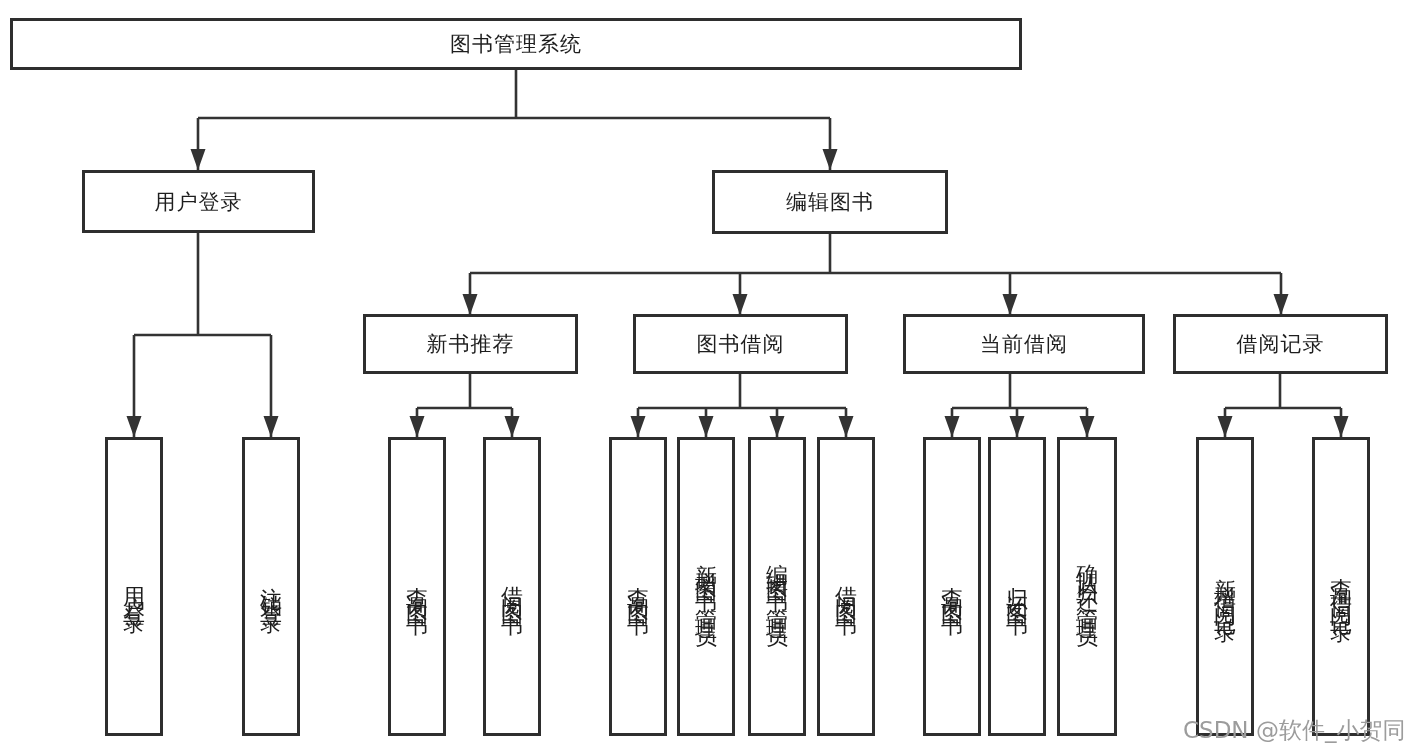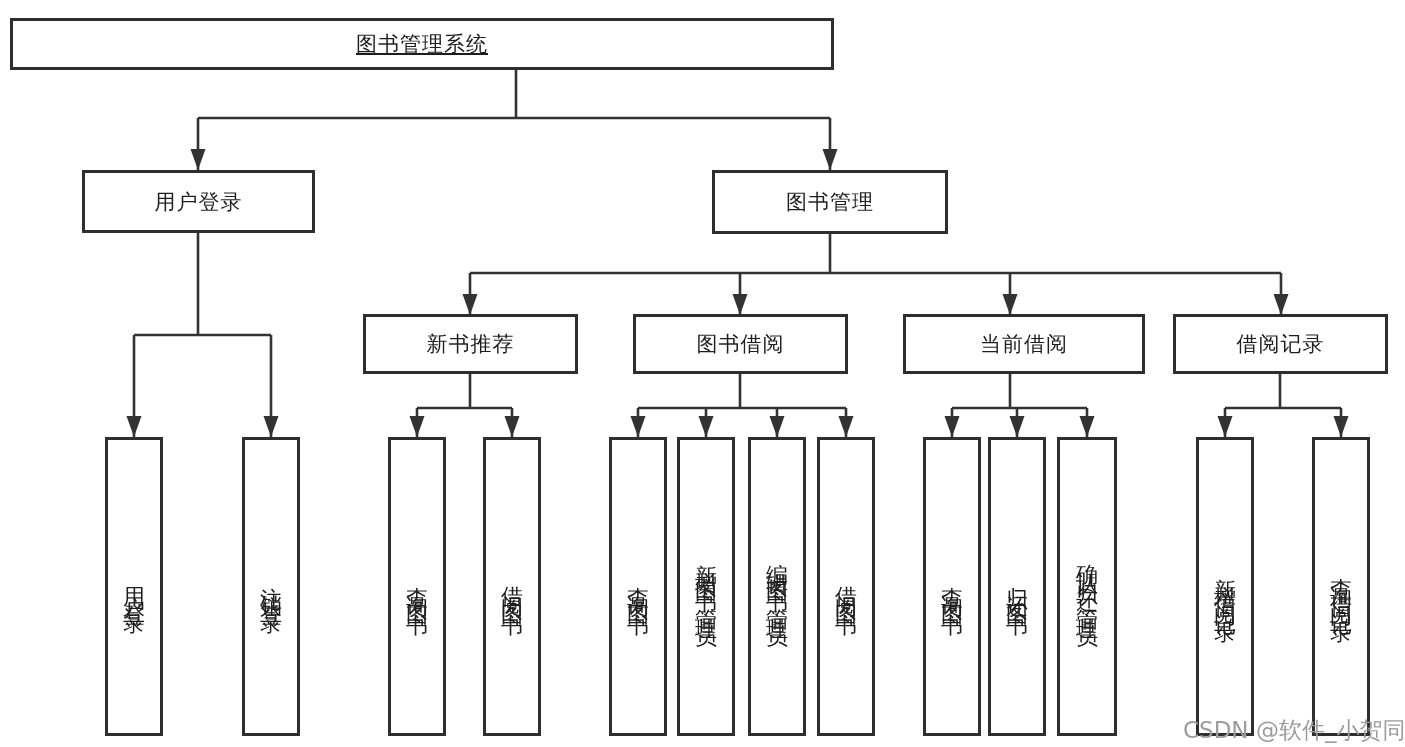"图书管理系统" div.node { text-decoration: underline -> none; width: 824px -> 1012px }
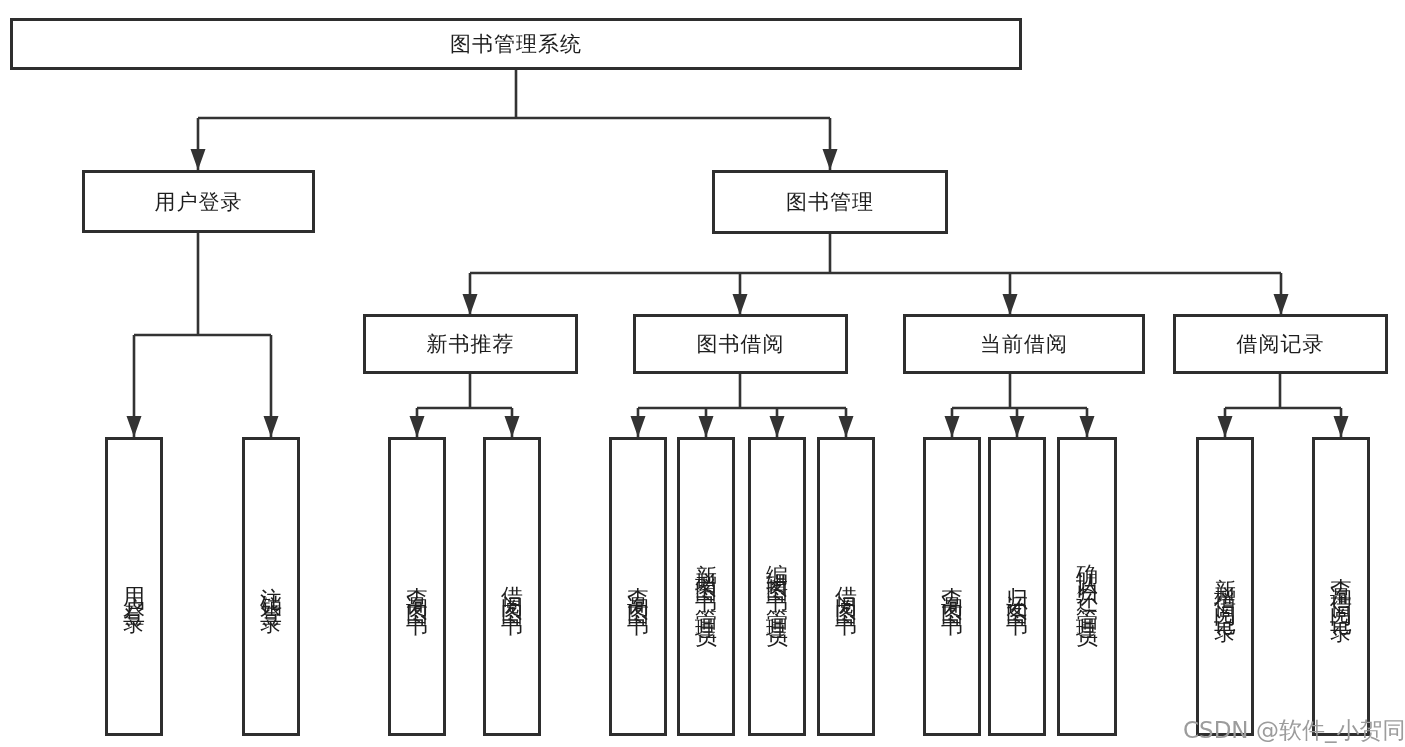"图书管理" div.node { text: 图书管理 -> 编辑图书 }
